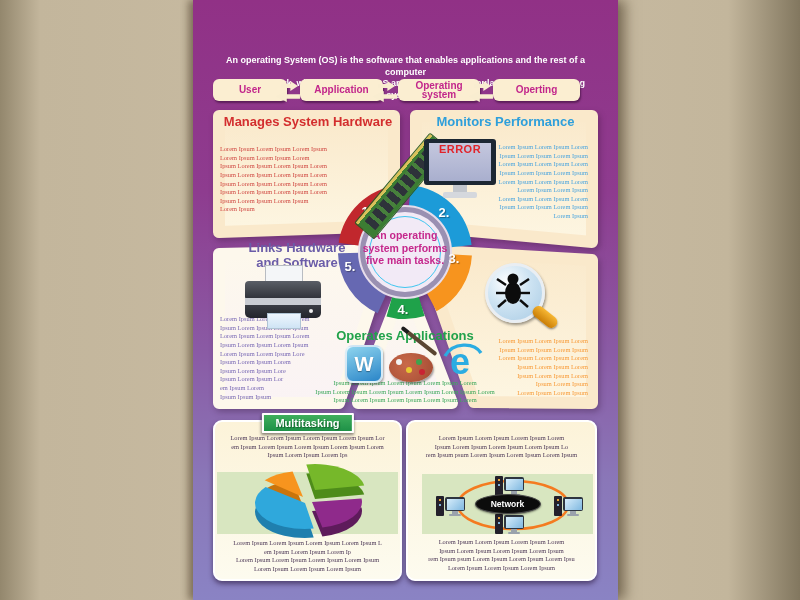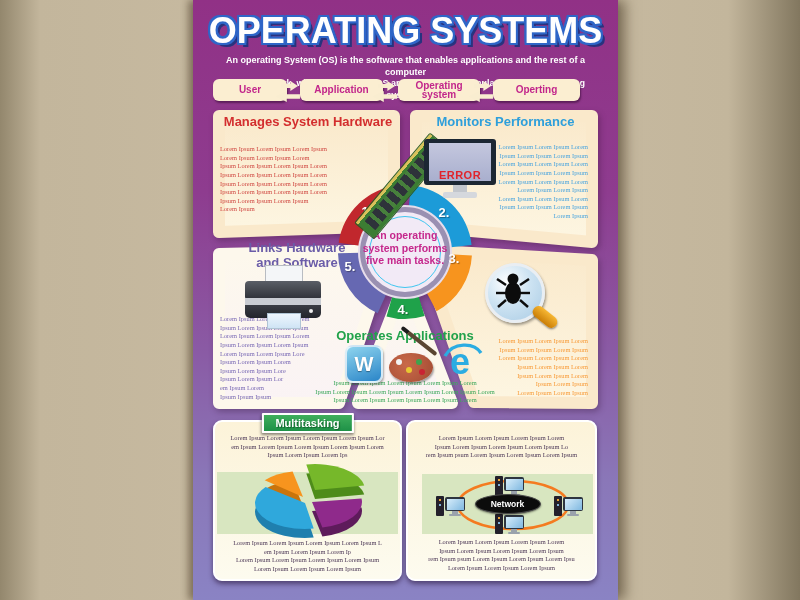"OPERATING SYSTEMS" div.title { html: <div>OPERATING SYSTEMS</div> -> none }
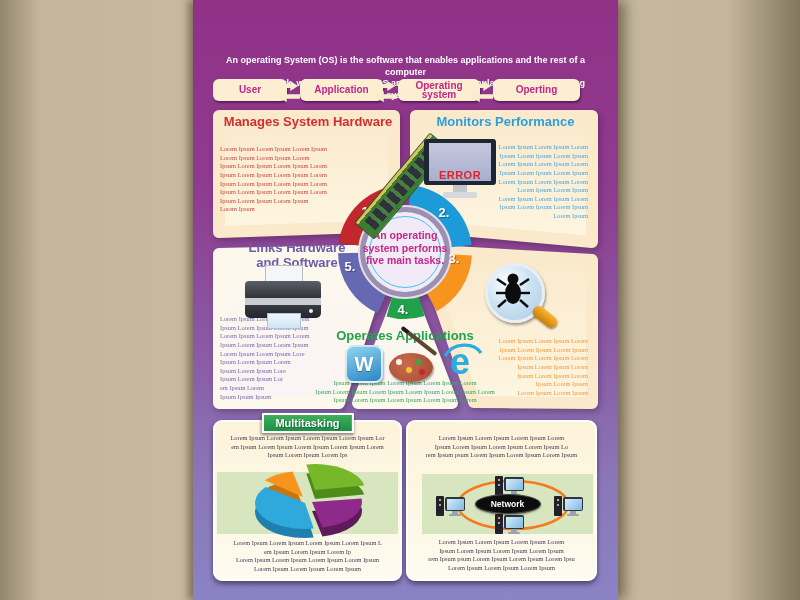"ERROR" .mon-screen { align-items: flex-end -> flex-start }
